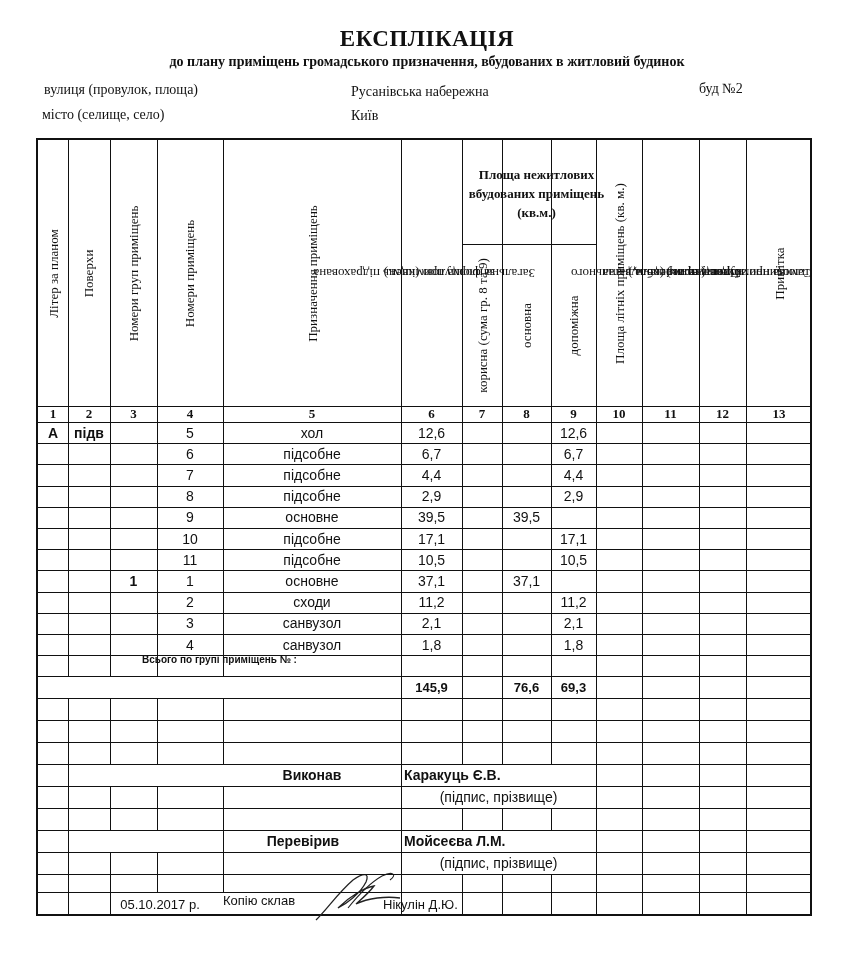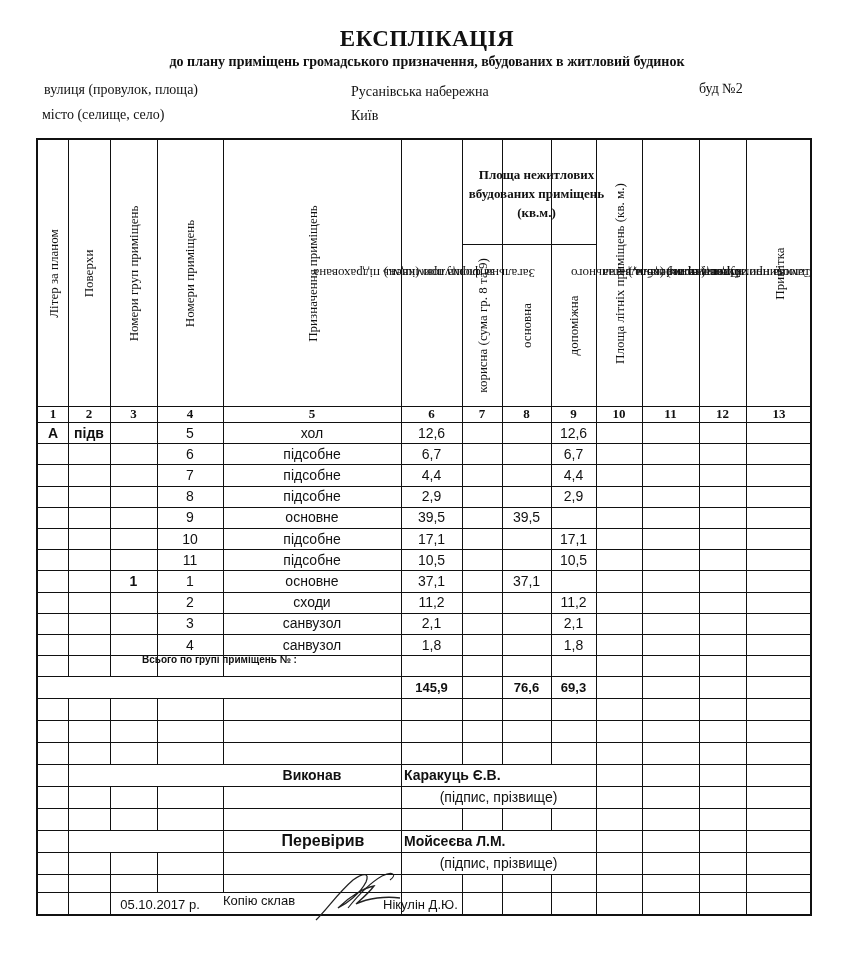"Перевірив" div.cell { font-size: 16px -> 14px; left: 196px -> 176px }
